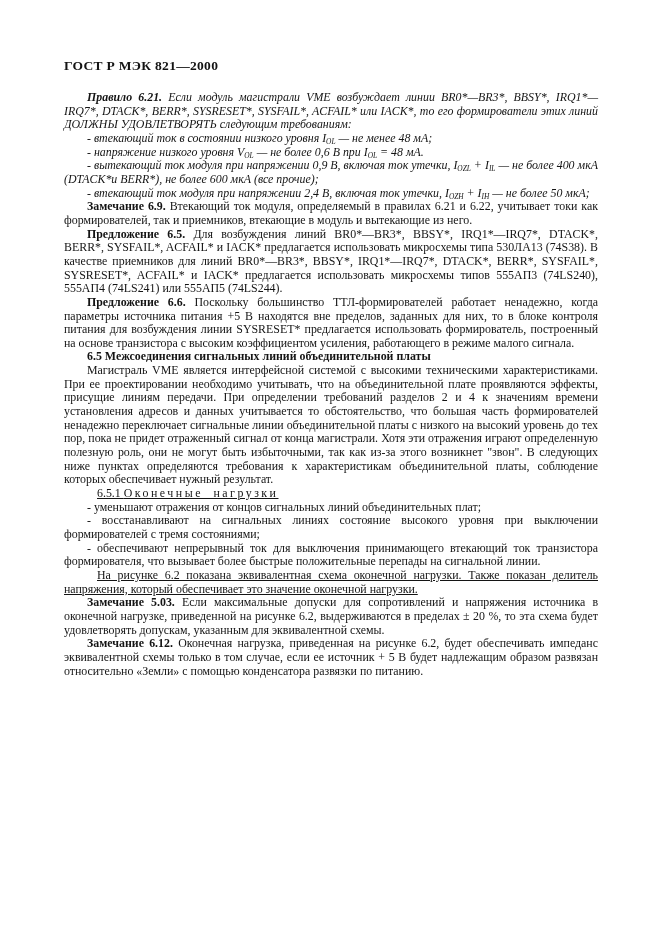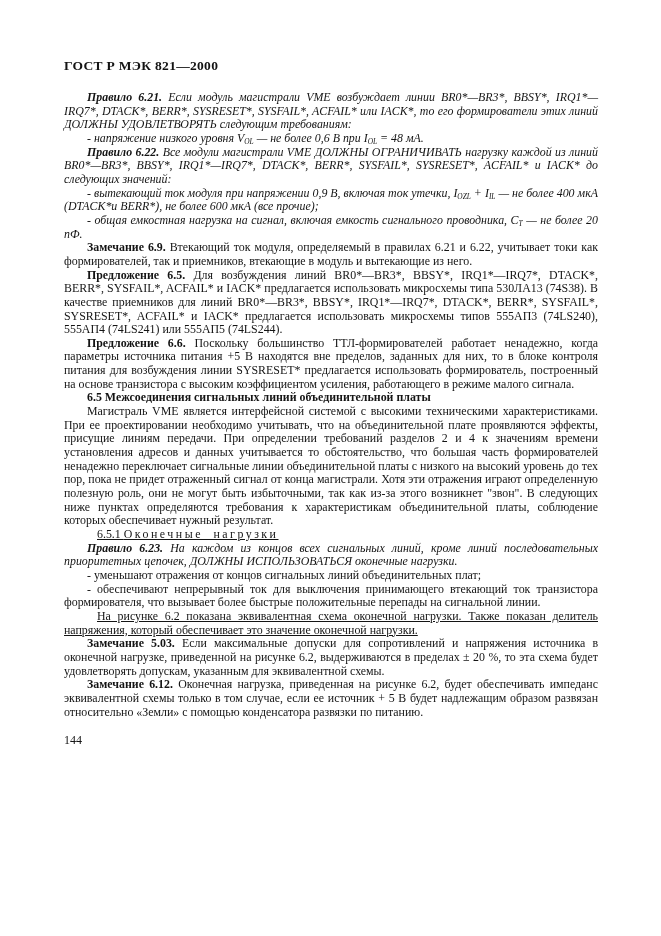"- втекающий ток в состоянии" p.para { html: none -> <p><span>- втекающий ток в состоянии низкого уровня </span><span>I</span><sub>OL</sub><span> — не менее 48 мА;</span></p> }
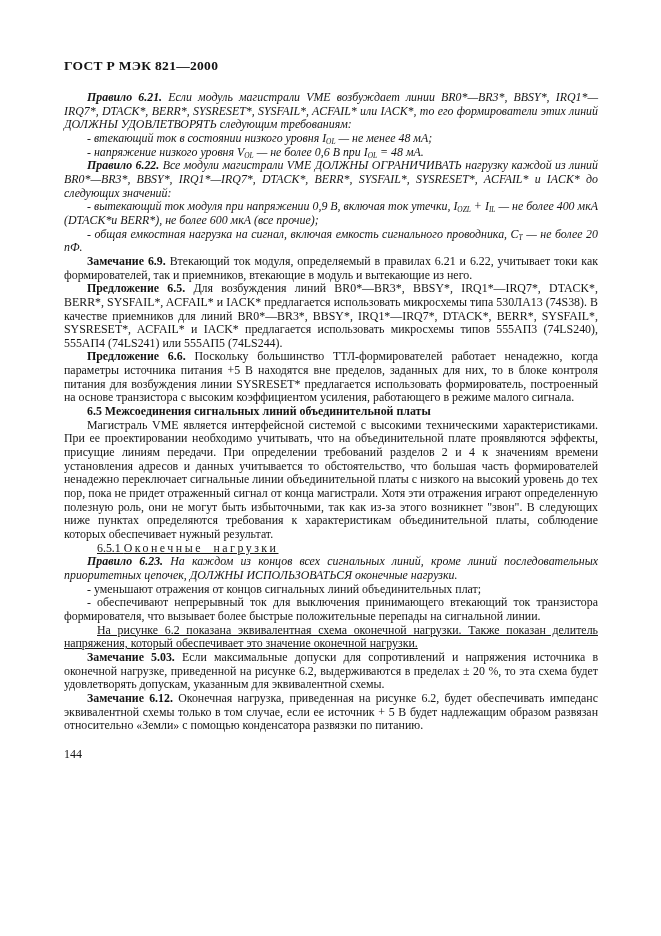"Правило 6.22. Все модули магистрали" p.para { html: <p><span>Правило 6.22.</span><span> Все модули магистрали VME ДОЛЖНЫ ОГРАНИЧИВАТЬ нагрузку каждой из линий BR0*—BR3*, BBSY*, IRQ1*—IRQ7*, DTACK*, BERR*, SYSFAIL*, SYSRESET*, ACFAIL* и IACK* до следующих значений:</span></p> -> none }
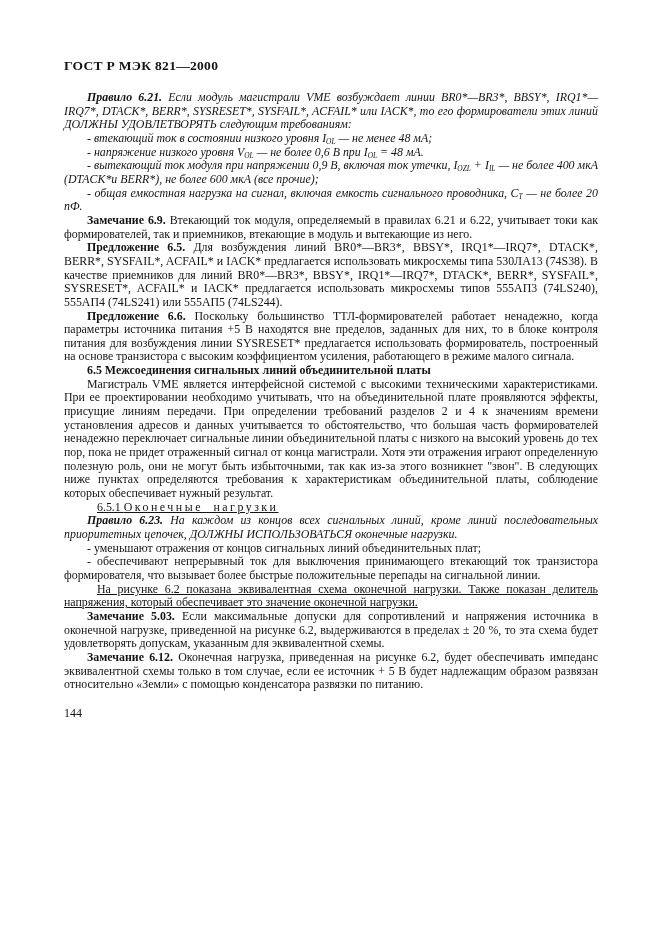"- втекающий ток модуля при" p.para { html: none -> <p><span>- втекающий ток модуля при напряжении 2,4 В, включая ток утечки, </span><span>I</span><sub>OZH</sub><span> + </span><span>I</span><sub>IH</sub><span> — не более 50 мкА;</span></p> }
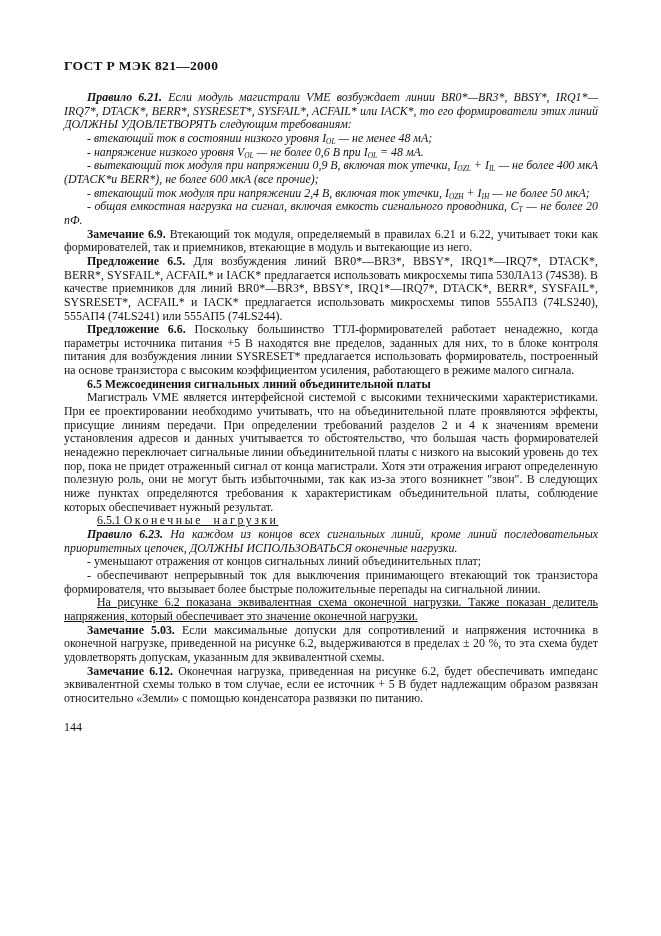"- общая емкостная нагрузка на" p.para { html: <p><span>- общая емкостная нагрузка на сигнал, включая емкость сигнального проводника, </span><span>С</span><sub>Т</sub><span> — не более 20 пФ.</span></p> -> none }
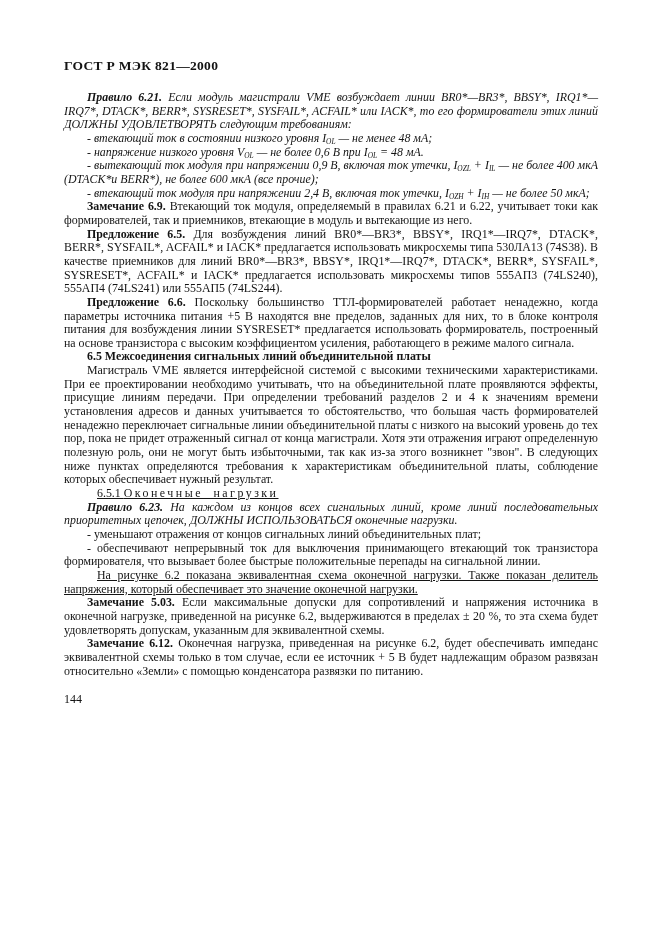"Правило 6.23. На каждом из" p.para { html: <p><span>Правило 6.23.</span><span> На каждом из концов всех сигнальных линий, кроме линий последовательных приоритетных цепочек, ДОЛЖНЫ ИСПОЛЬЗОВАТЬСЯ оконечные нагрузки.</span></p> -> none }
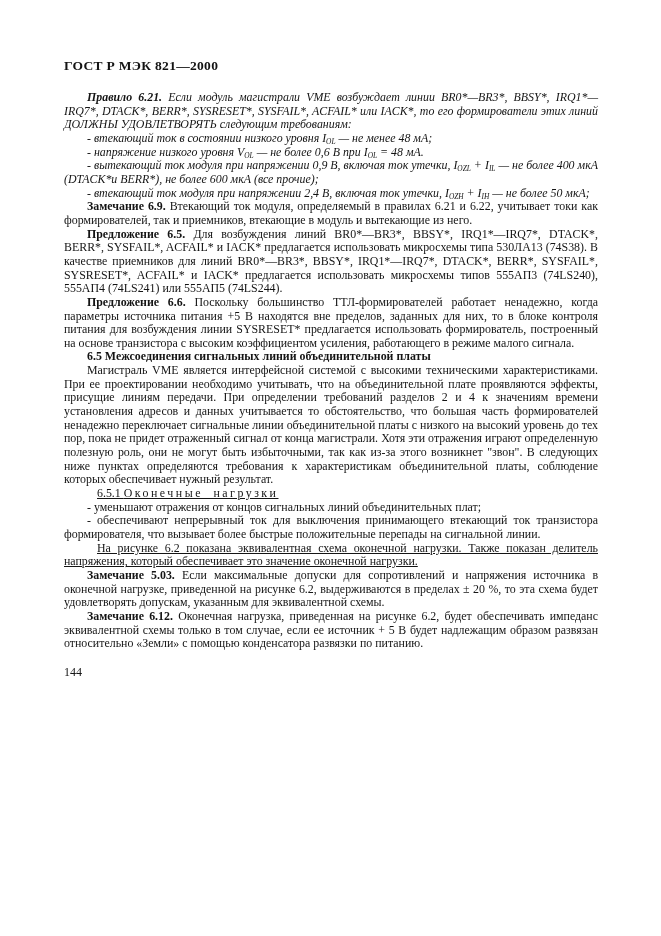"- восстанавливают на сигнальных линиях" p.para { html: none -> <p><span>- восстанавливают на сигнальных линиях состояние высокого уровня при выключении формирователей с тремя состояниями;</span></p> }
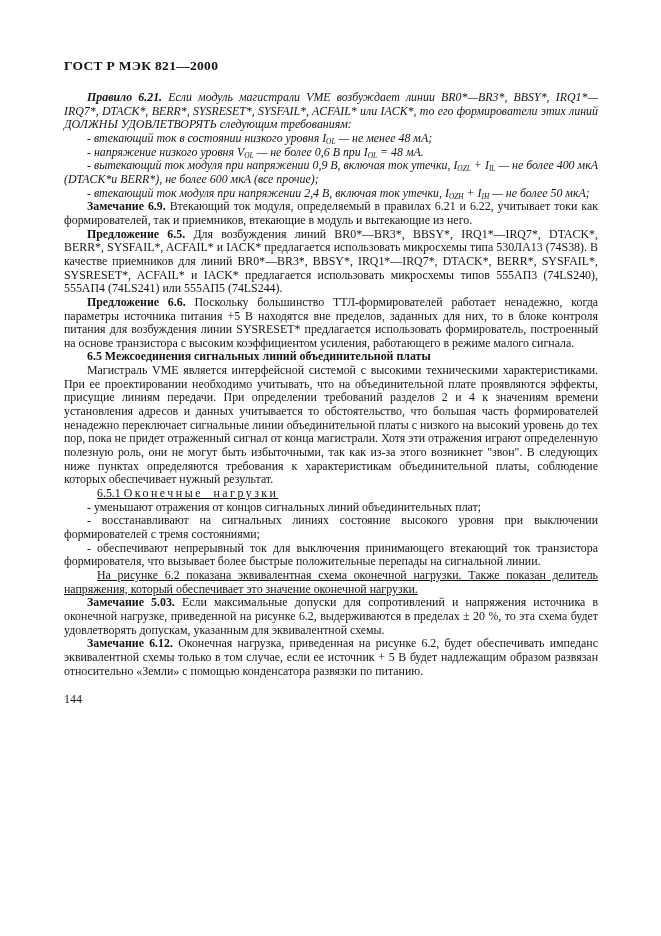"144" p.page-number { html: <p>144</p> -> none }
